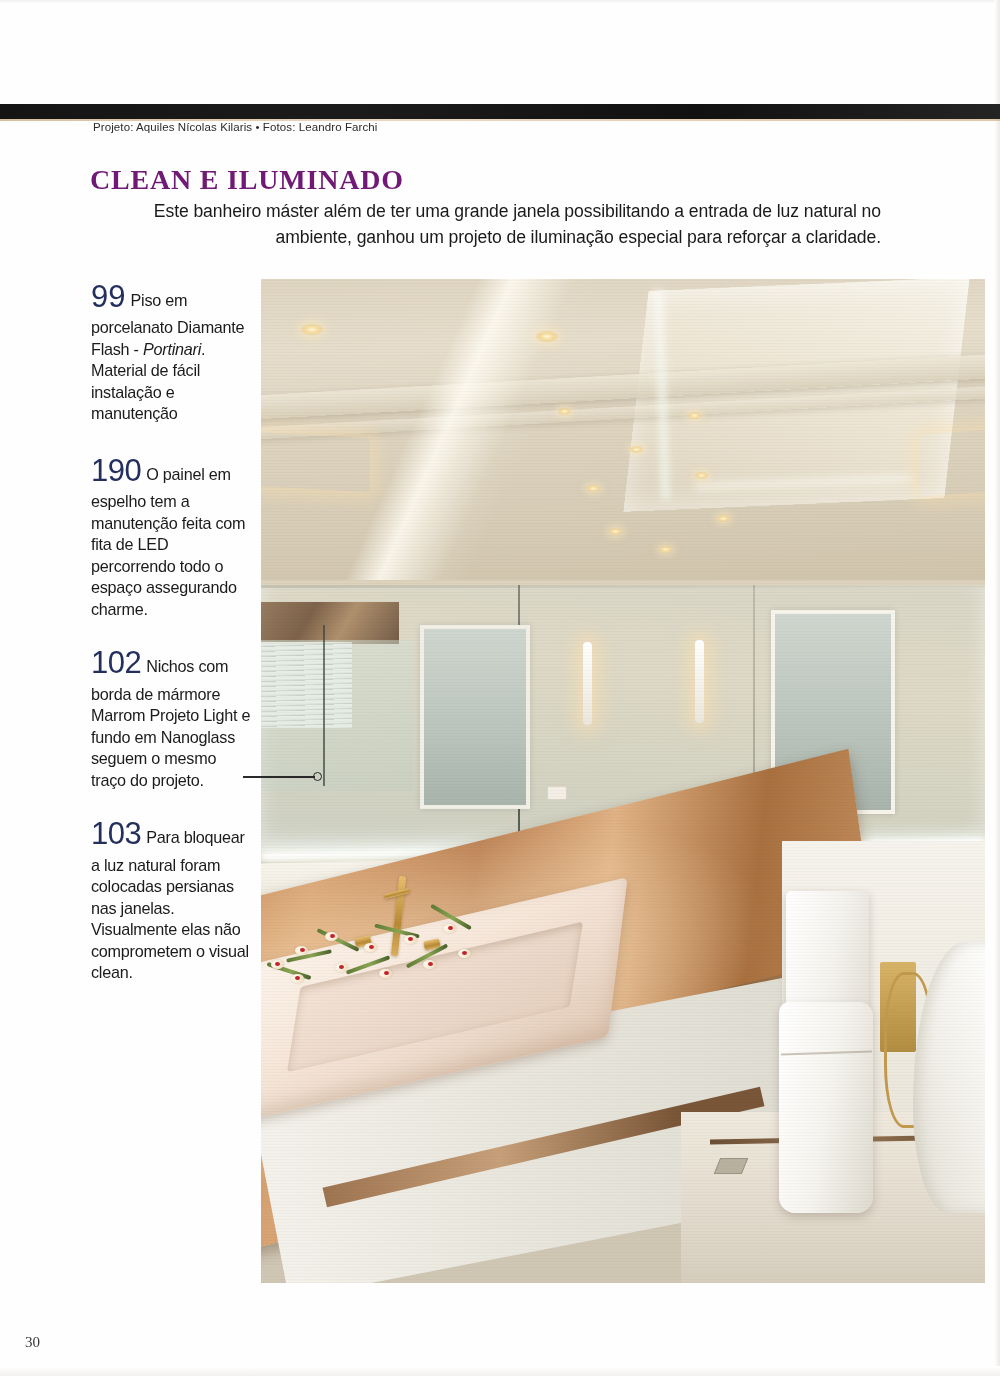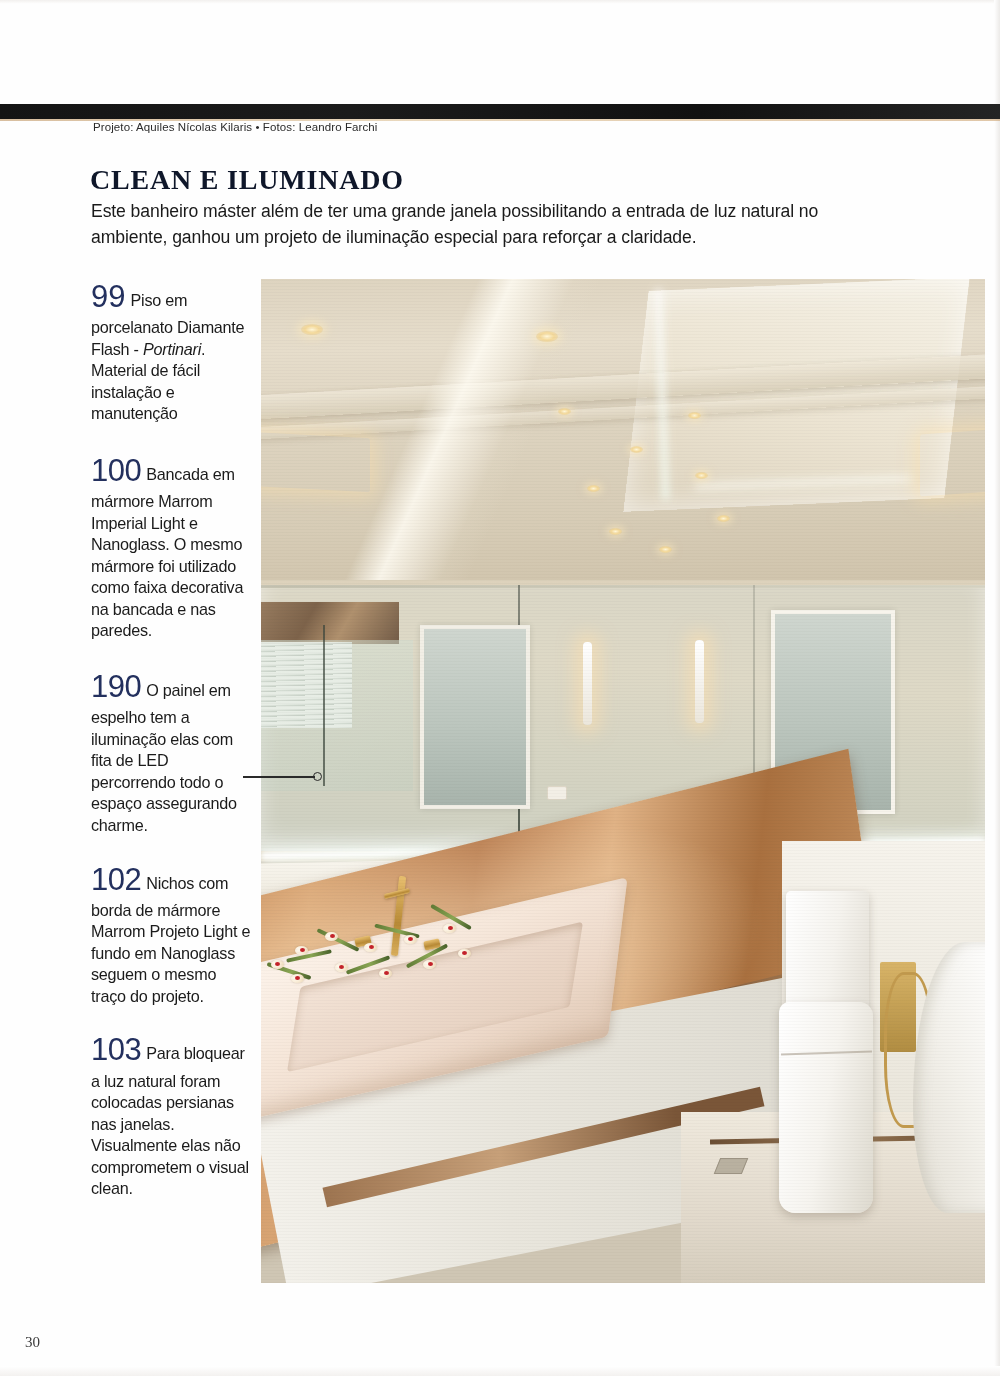"CLEAN E ILUMINADO" .headline { color: #0f172a -> #701a75 }
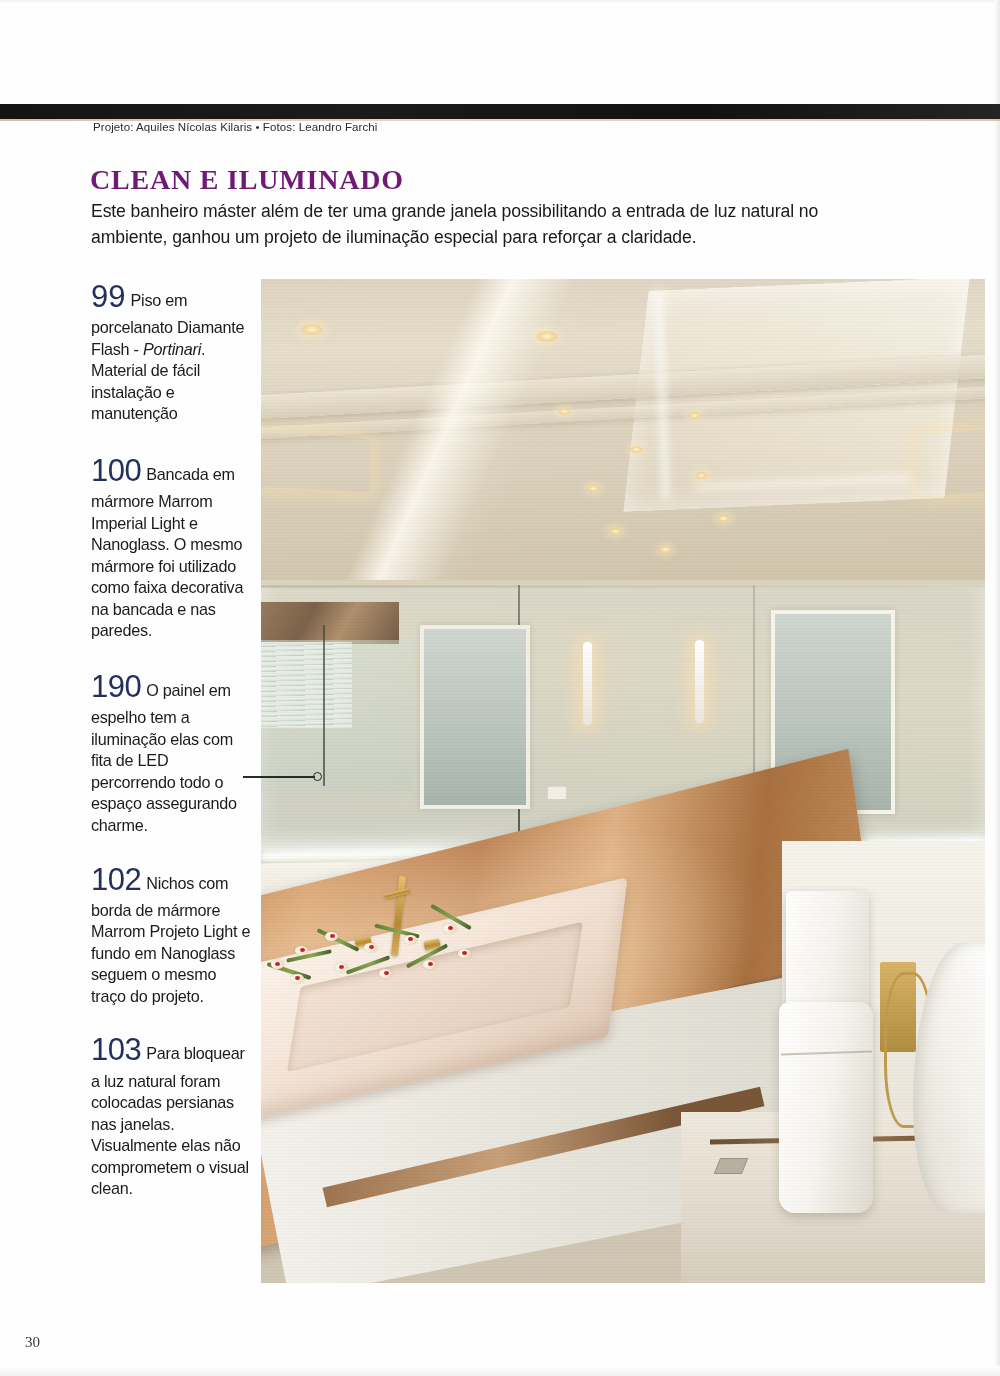"Este banheiro máster além de" .standfirst { text-align: none -> right }
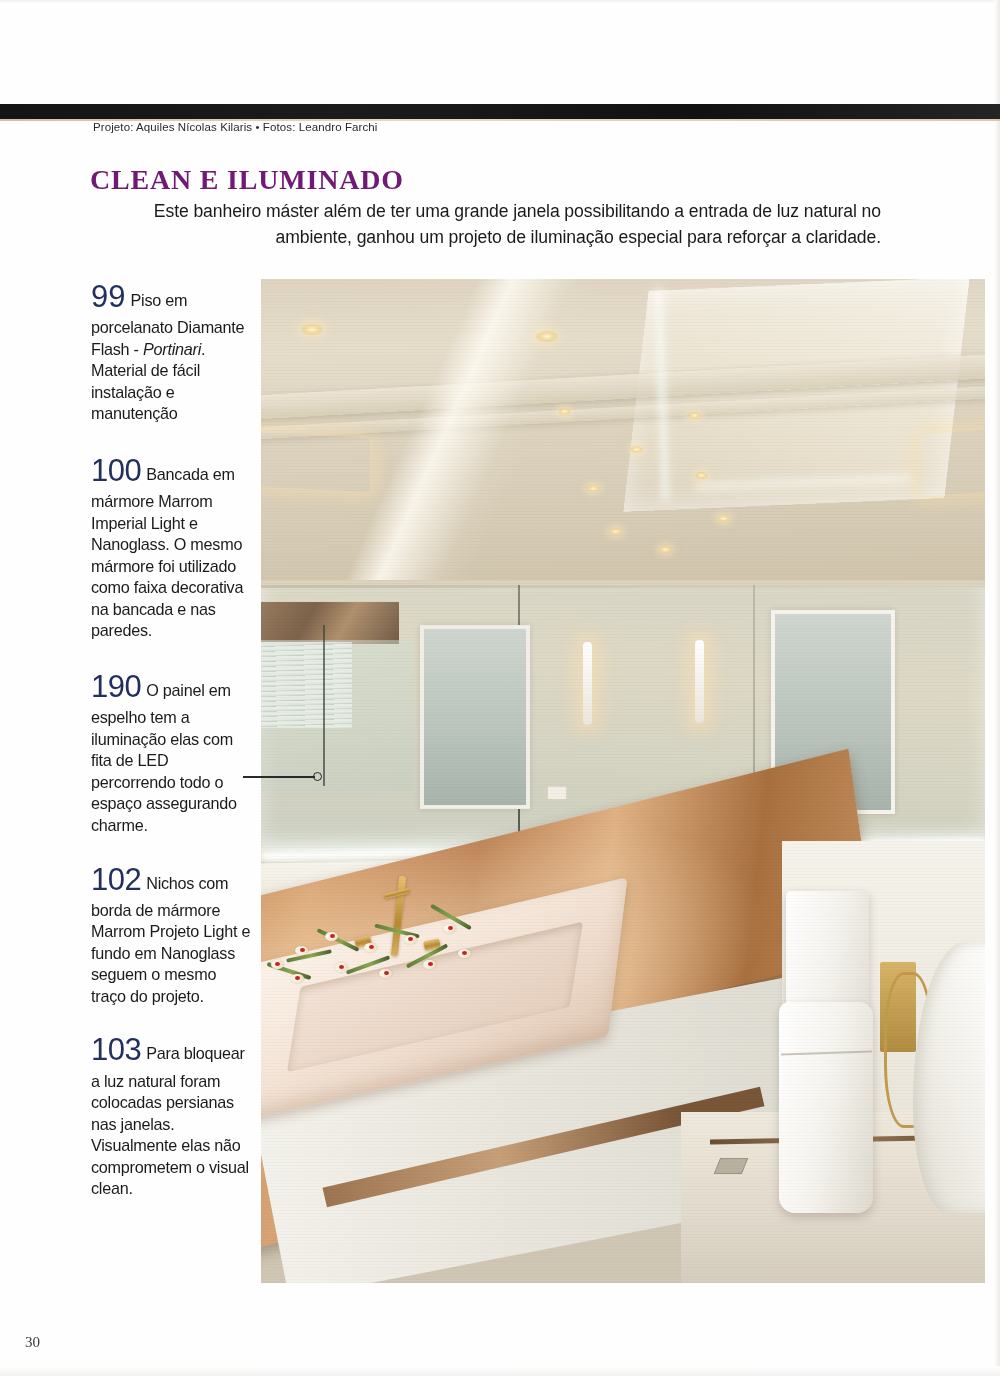"100 Bancada em mármore Marrom" div.cap { html: <div> <p> <span>100</span><span>Bancada em mármore Marrom Imperial Light e Nanoglass. O mesmo mármore foi utilizado como faixa decorativa na bancada e nas paredes.</span> </p> </div> -> none }
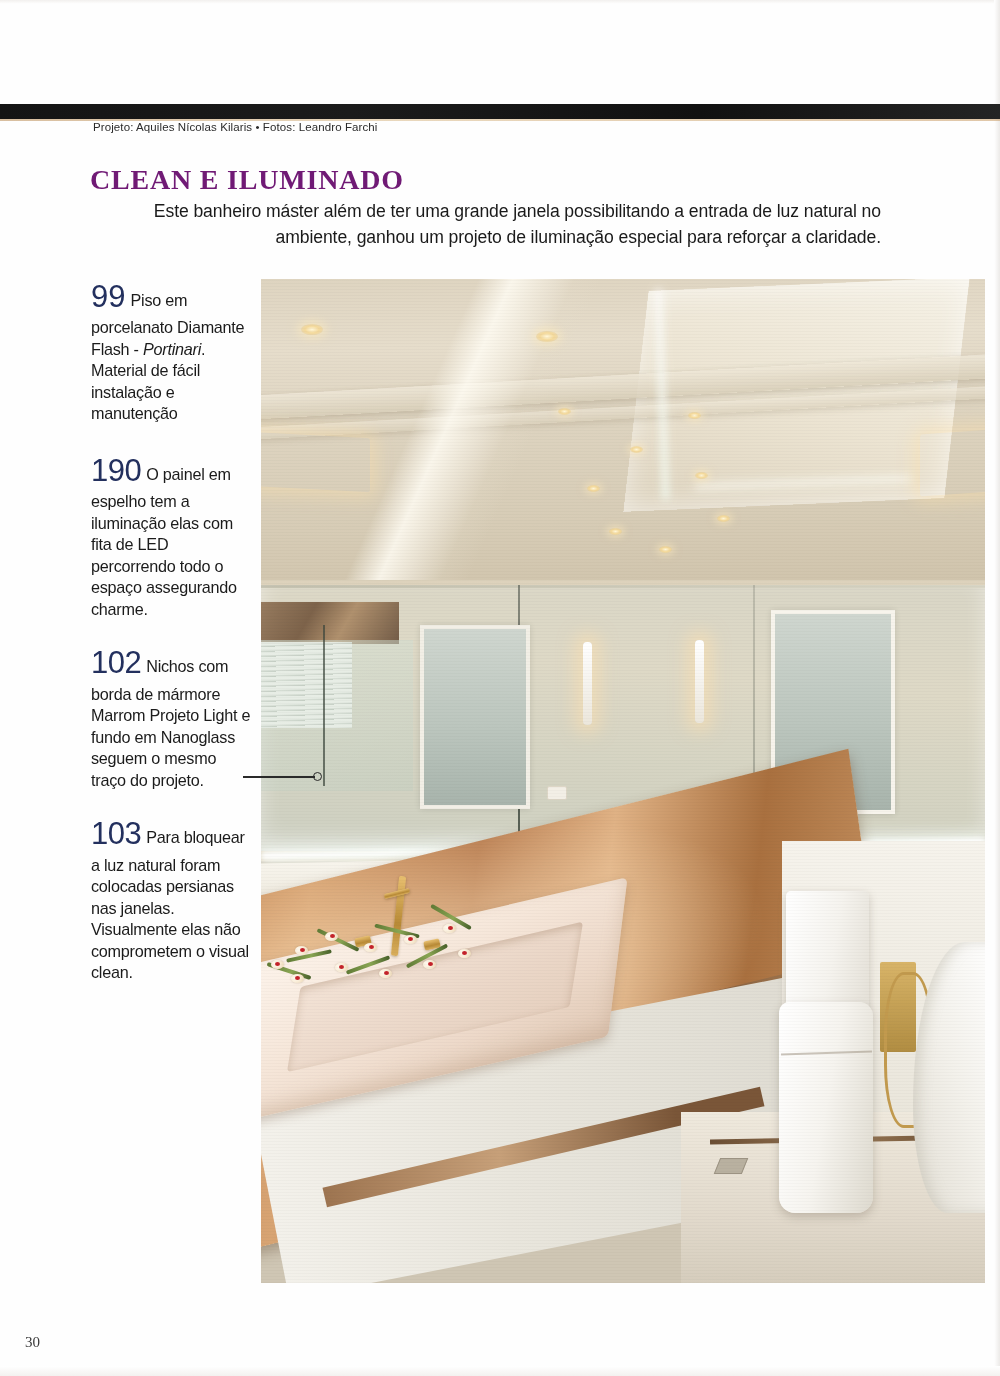"O painel em espelho tem" span { text: iluminação elas -> manutenção feita }
